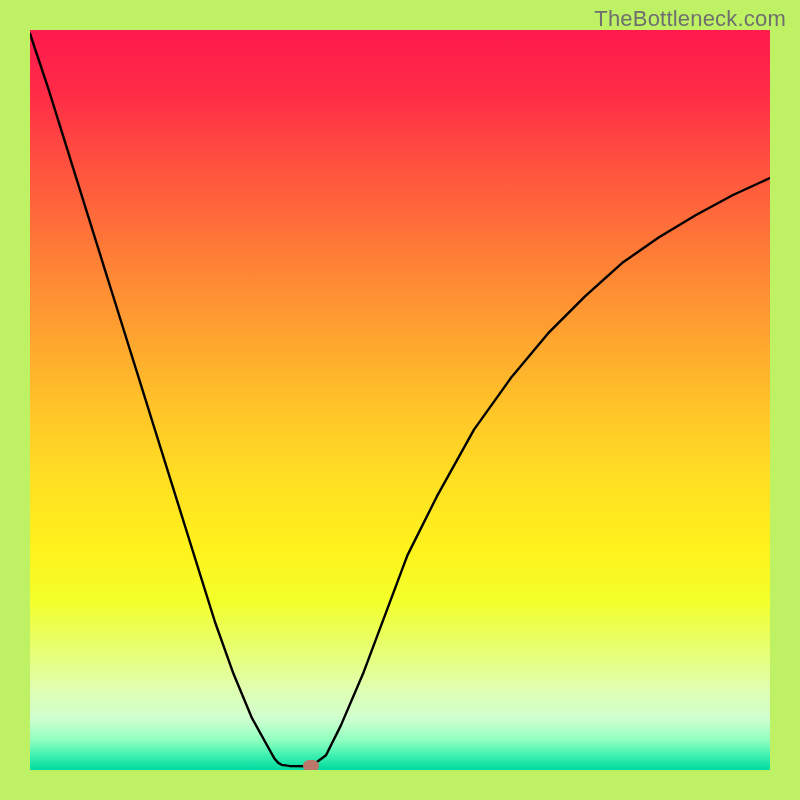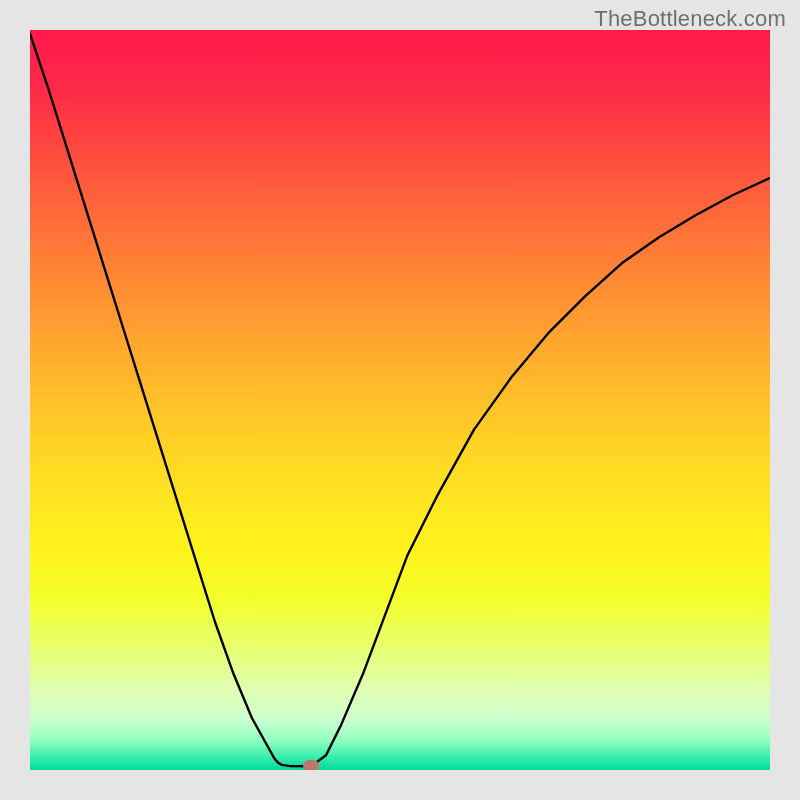"TheBottleneck.com" .frame { background: #e5e5e5 -> #bef264 }
